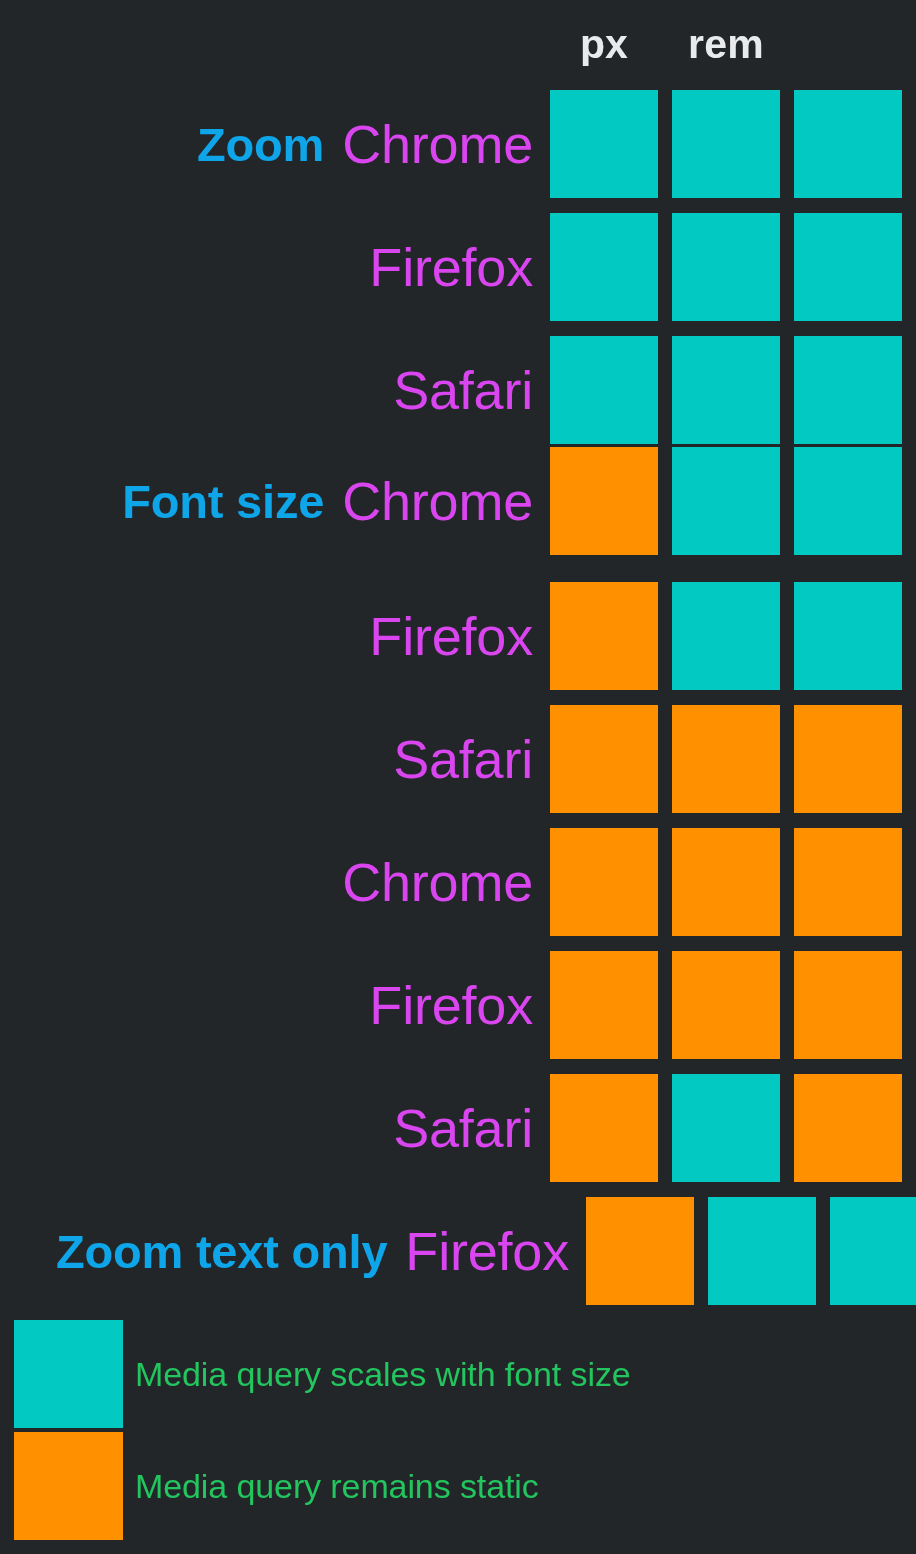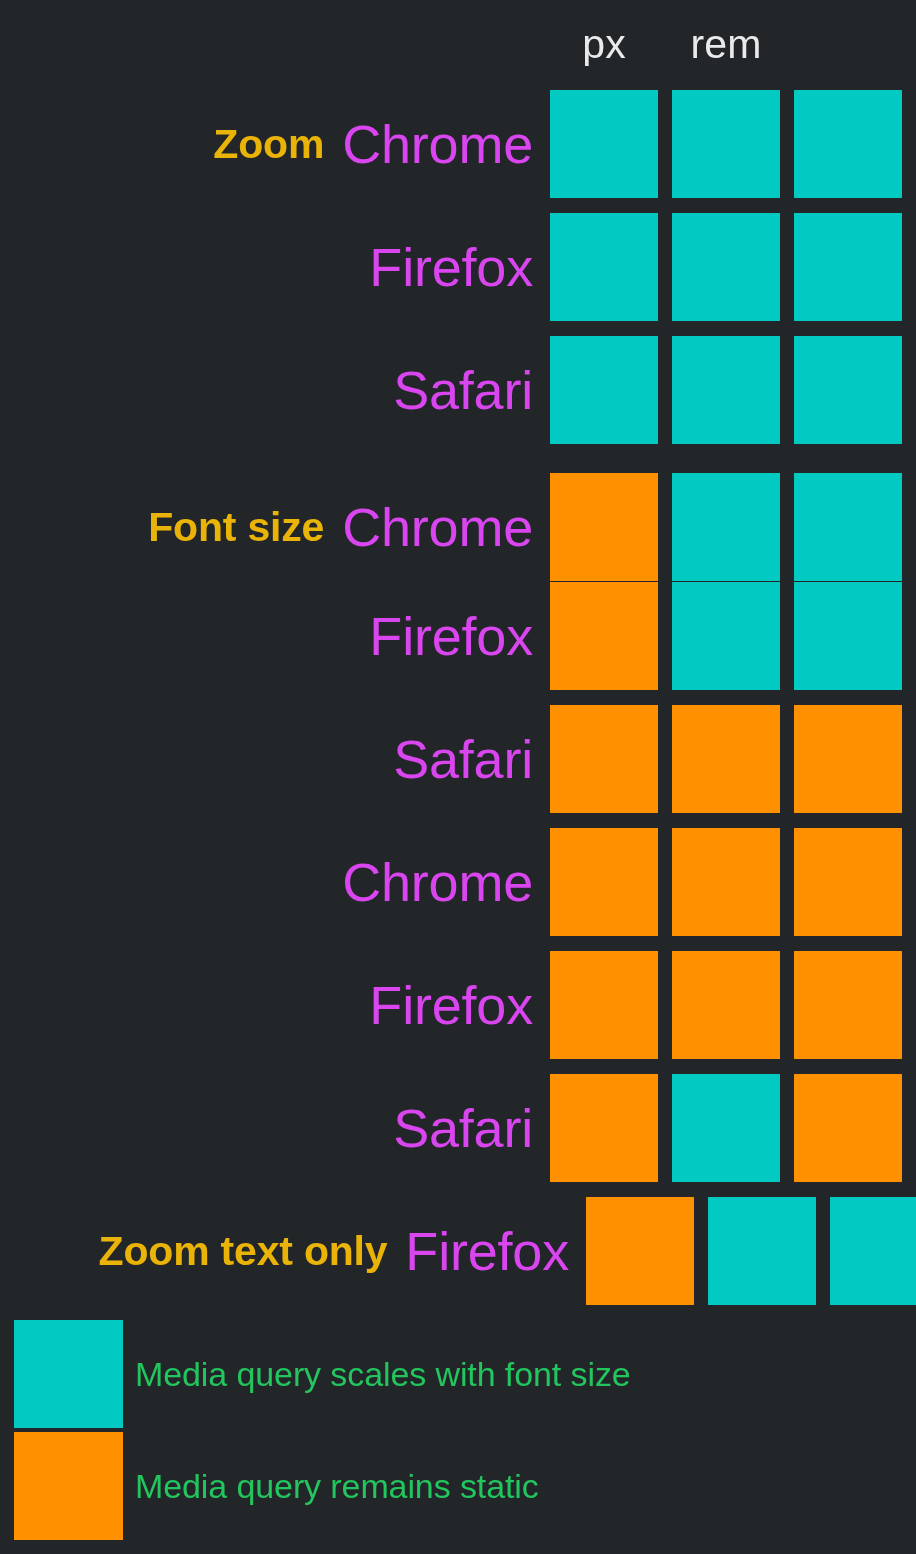"px" .col-header { font-weight: 400 -> 700 }
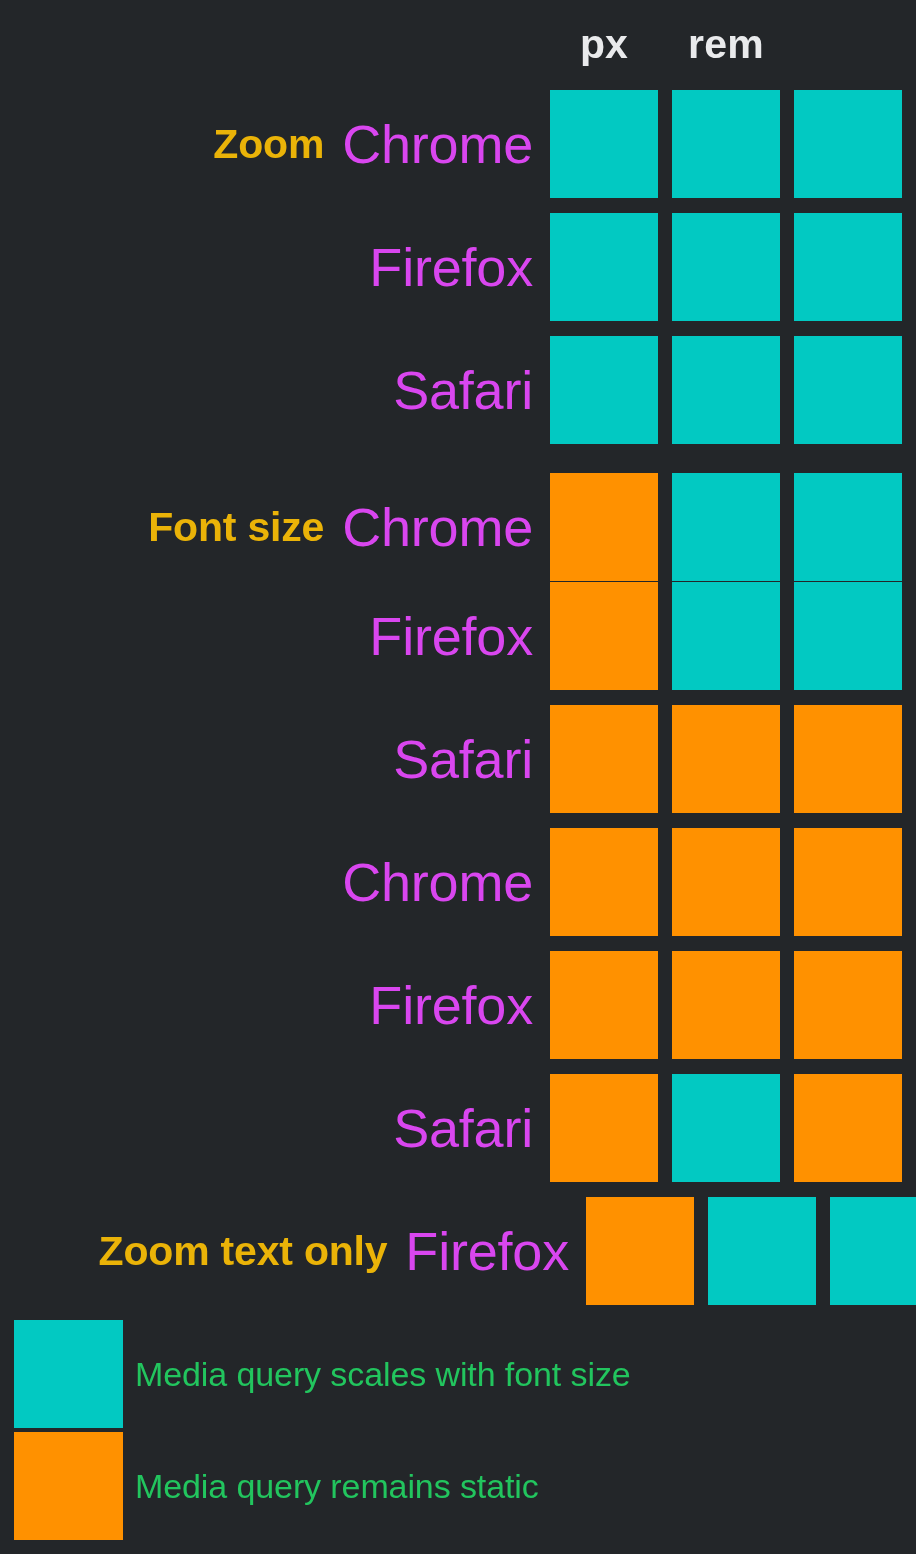"Zoom" .group-label { color: #eab308 -> #0ea5e9; font-size: 41px -> 47px }
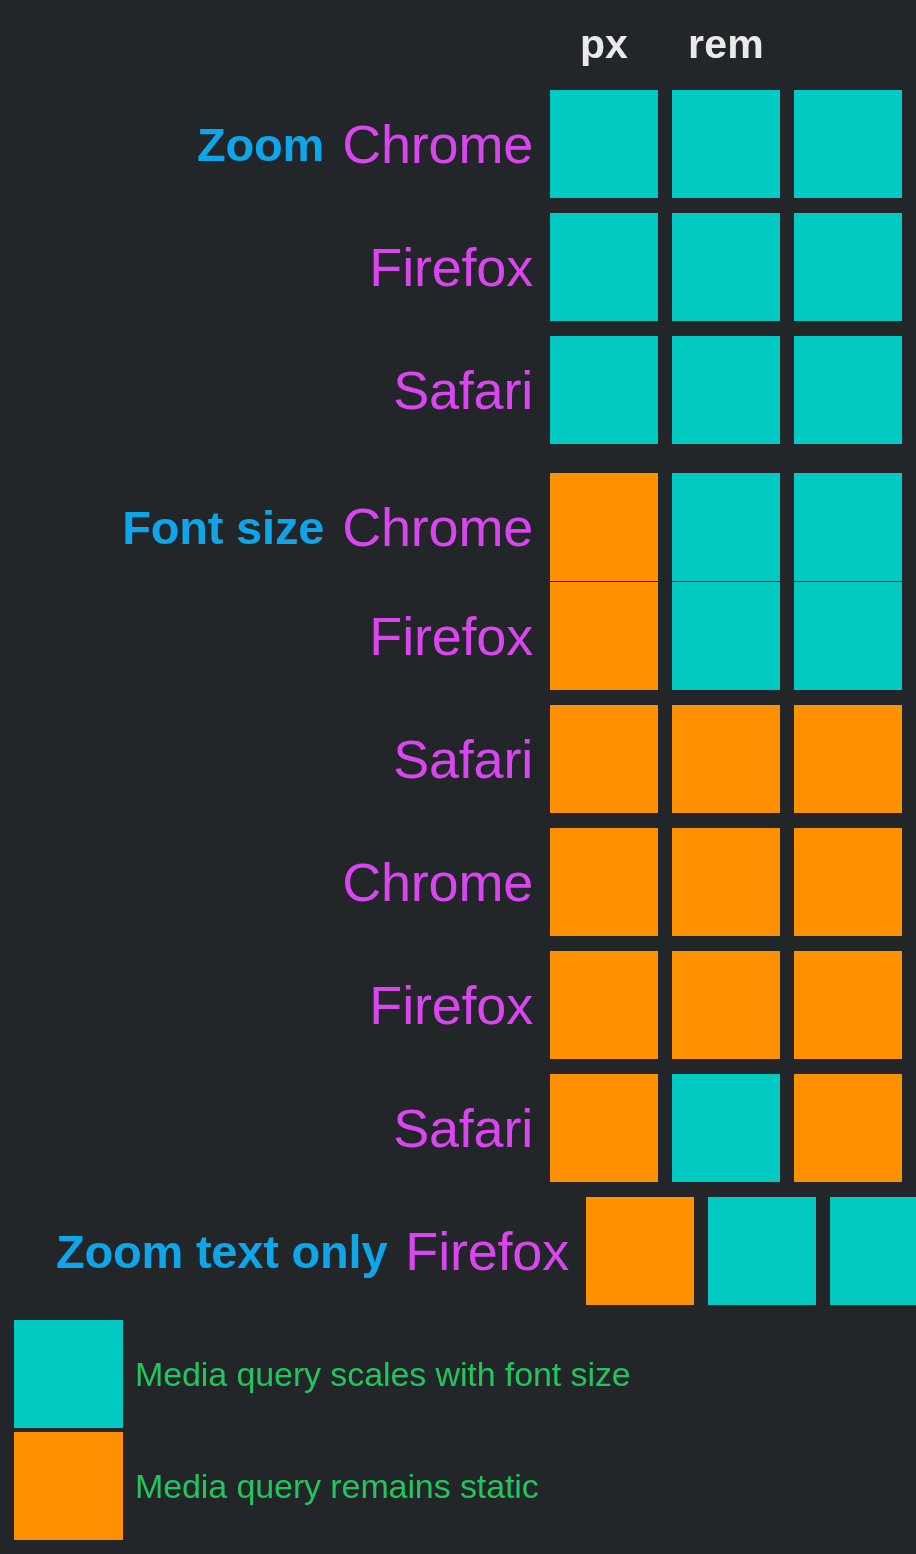"Font size" div.grid-row { top: 473px -> 447px }
